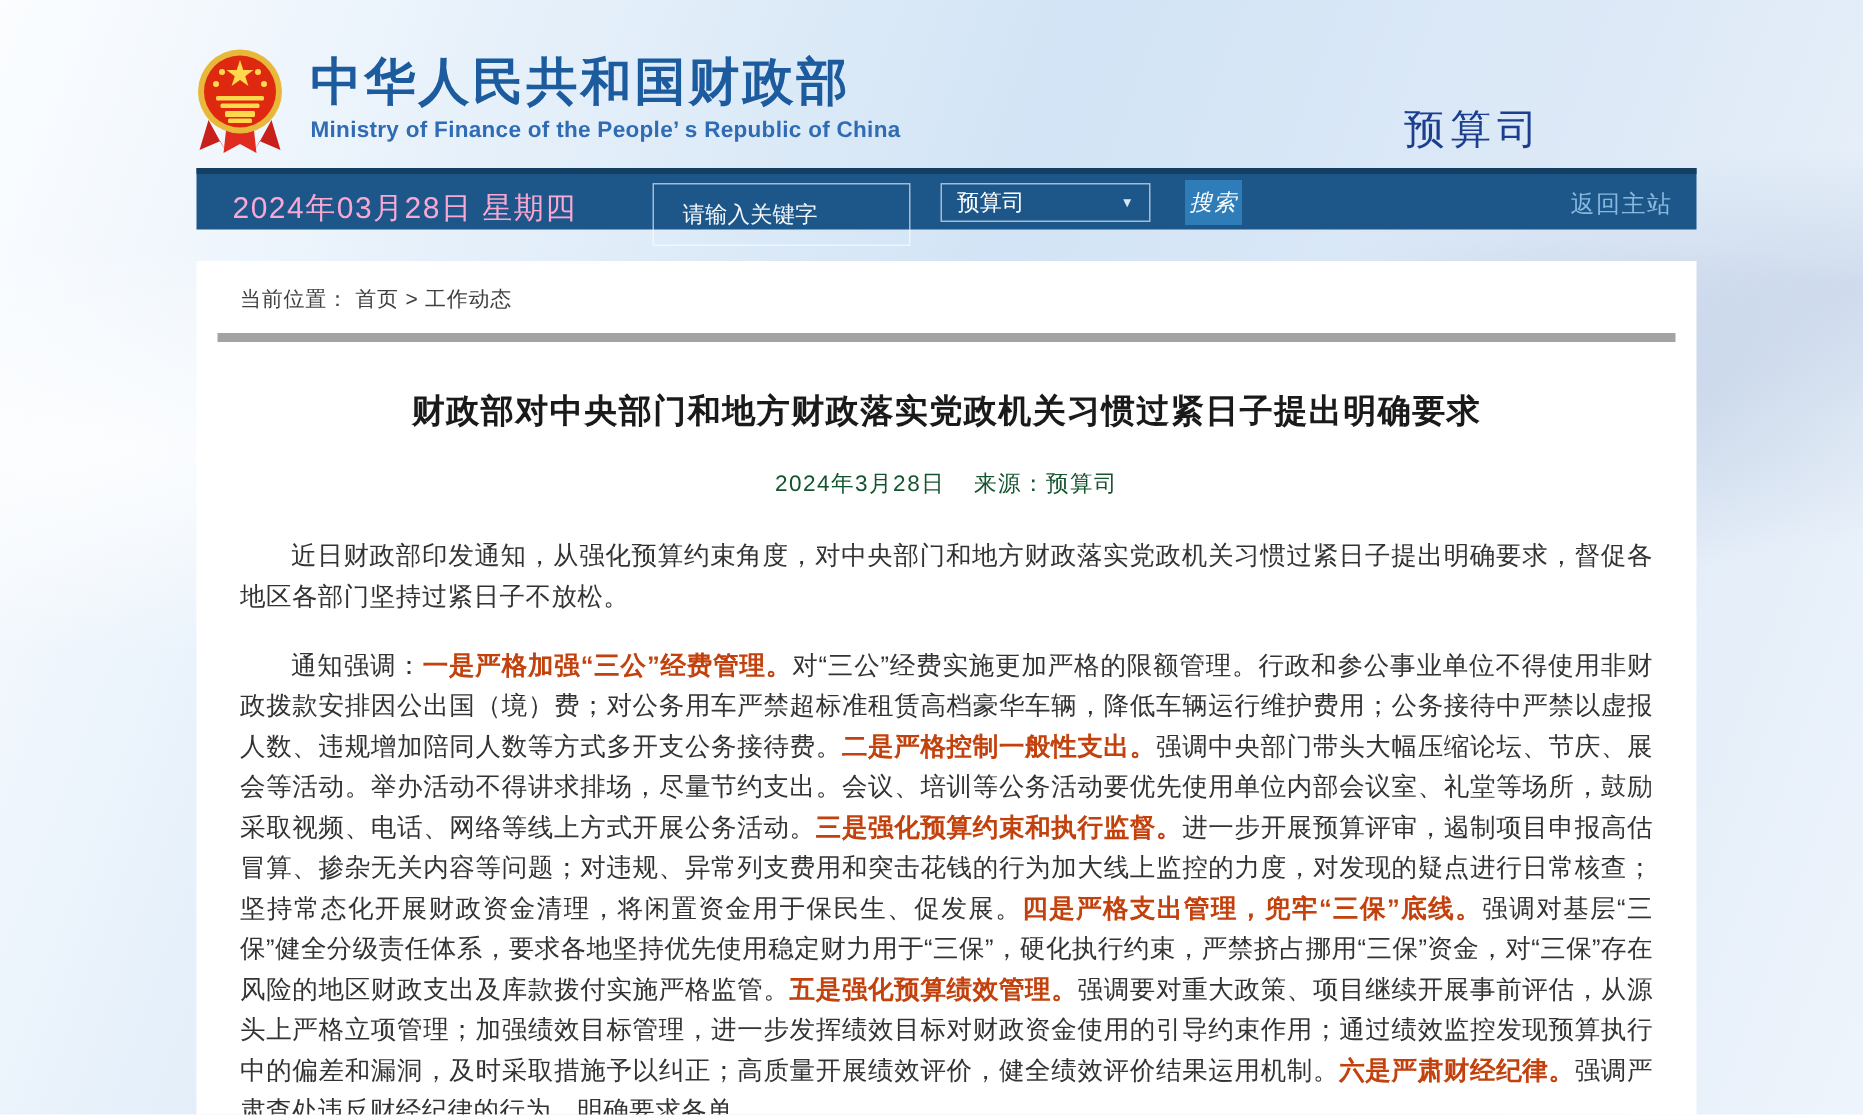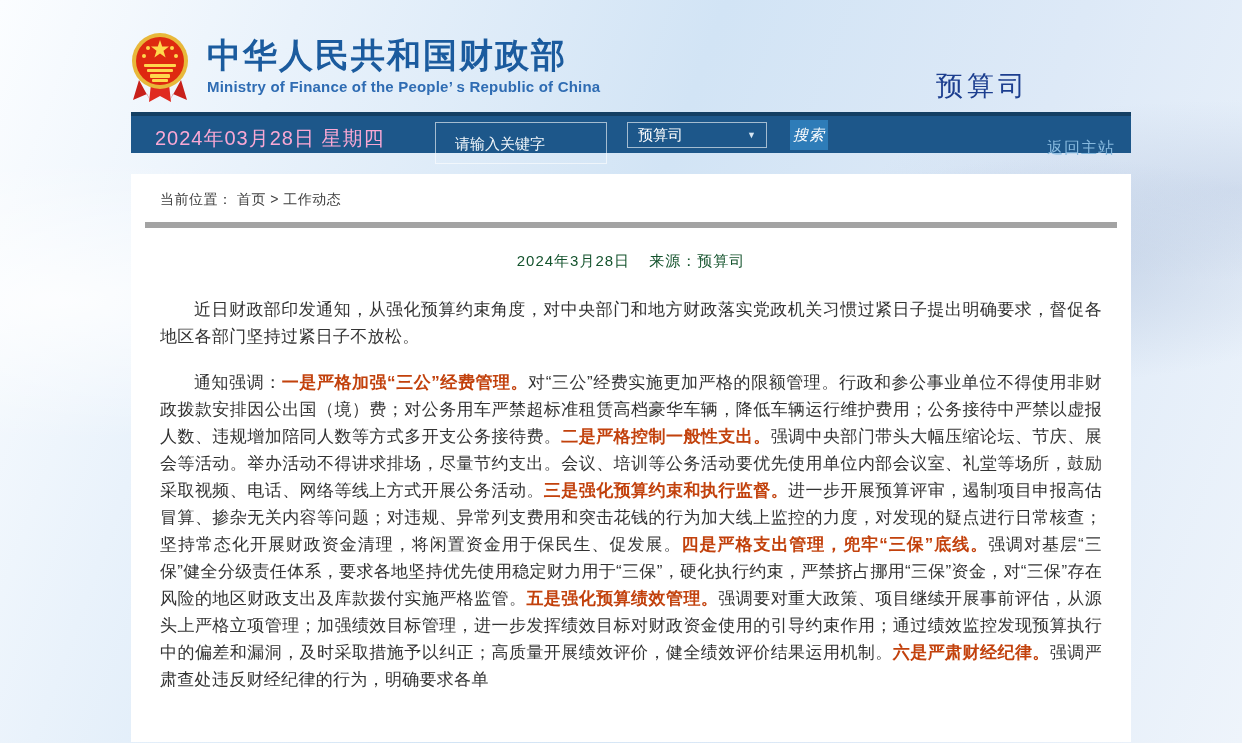"返回主站" .home-link { margin-top: 12px -> none }
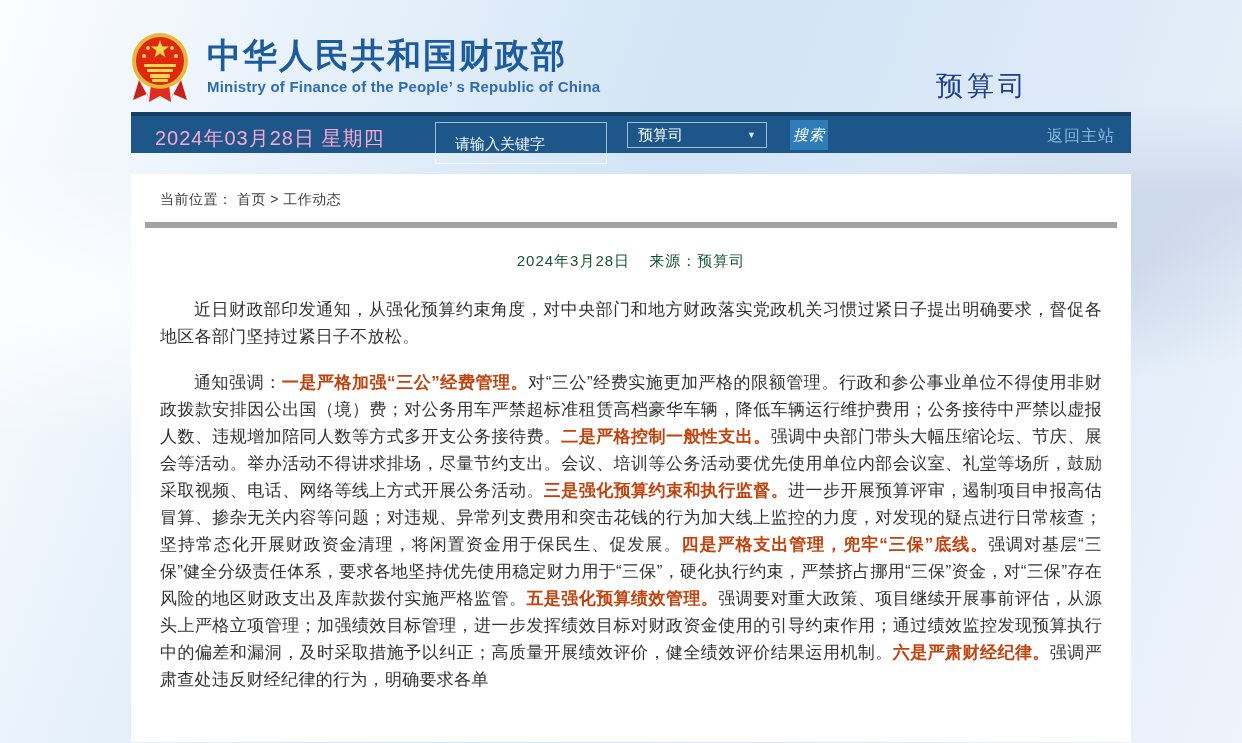"财政部对中央部门和地方财政落实党政机关习惯过紧日子提出明确要求" h1.article-title { html: none -> <h1>财政部对中央部门和地方财政落实党政机关习惯过紧日子提出明确要求</h1> }
